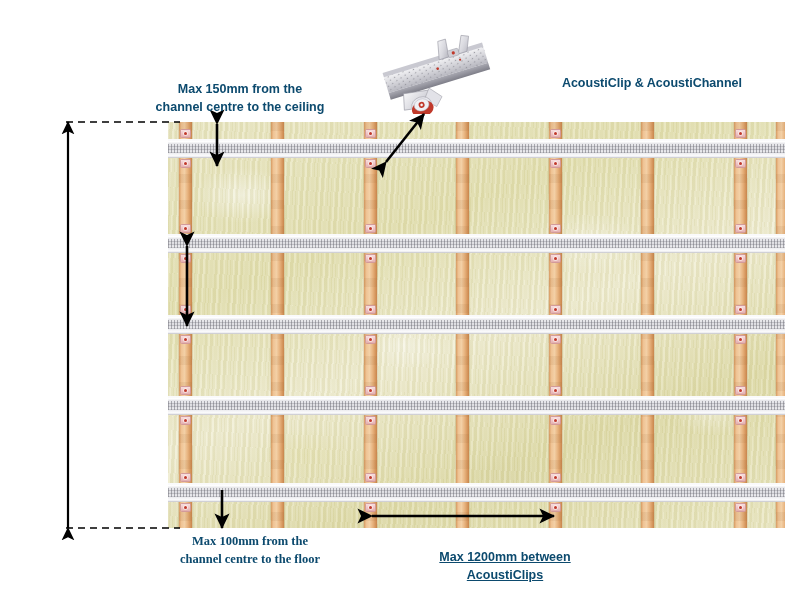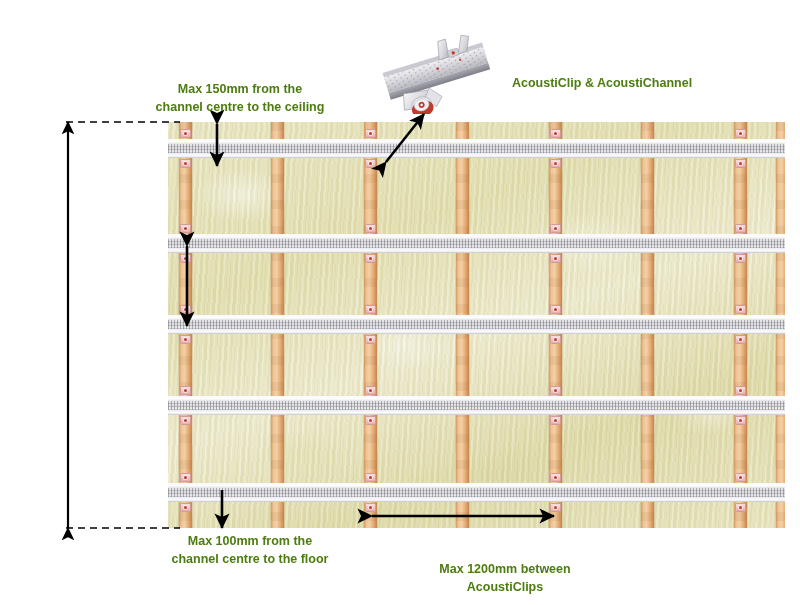"Max 150mm from the" .caption { color: #4d7c0f -> #0c4a6e }
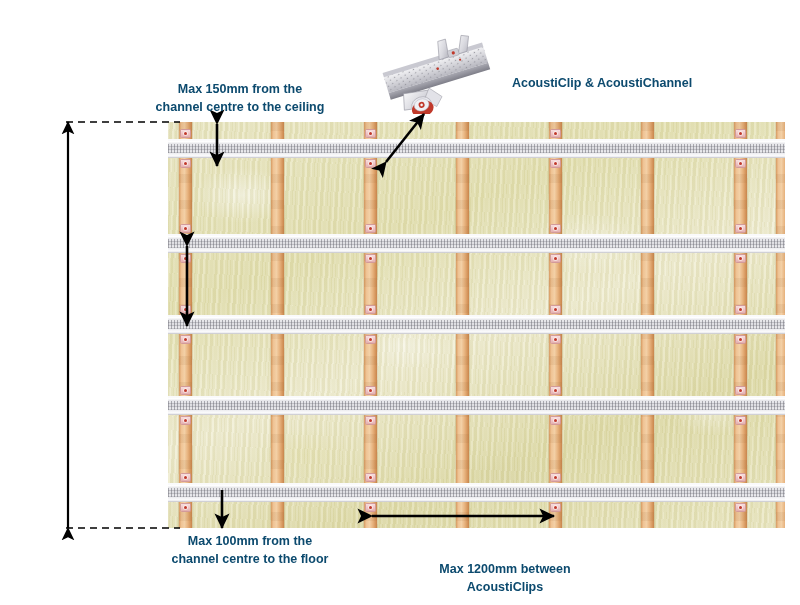"AcoustiClip & AcoustiChannel" #caption-product { text-align: left -> right }
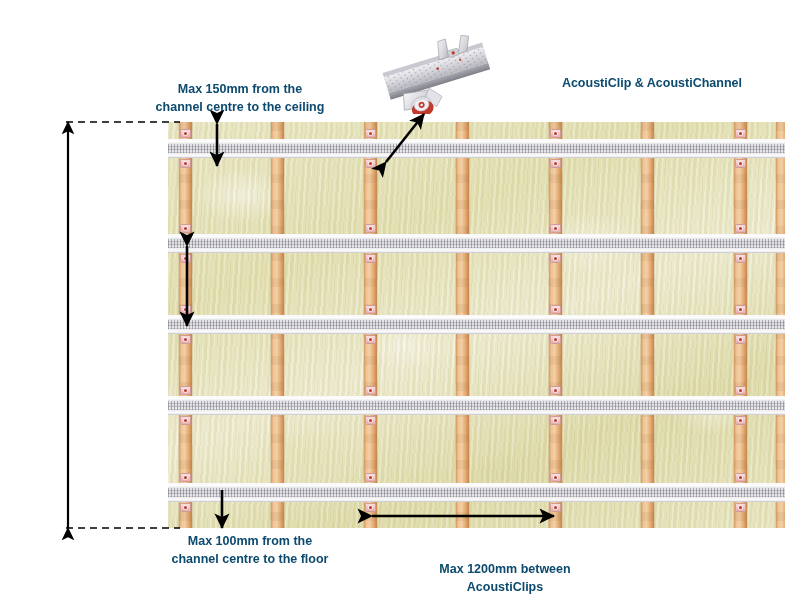"Max 100mm from the" #caption-floor { font-family: none -> Liberation Serif, serif }
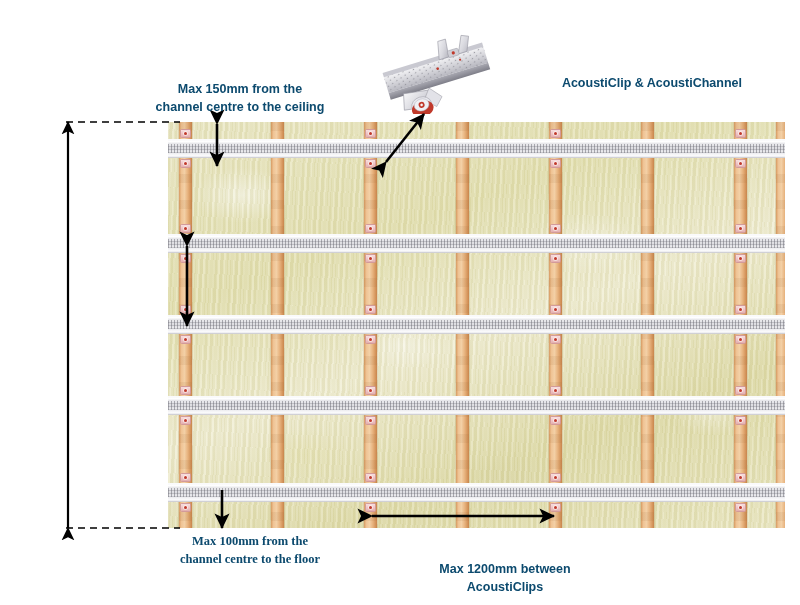"Max 1200mm between" #caption-clips { text-decoration: none -> underline; top: 560px -> 548px }
